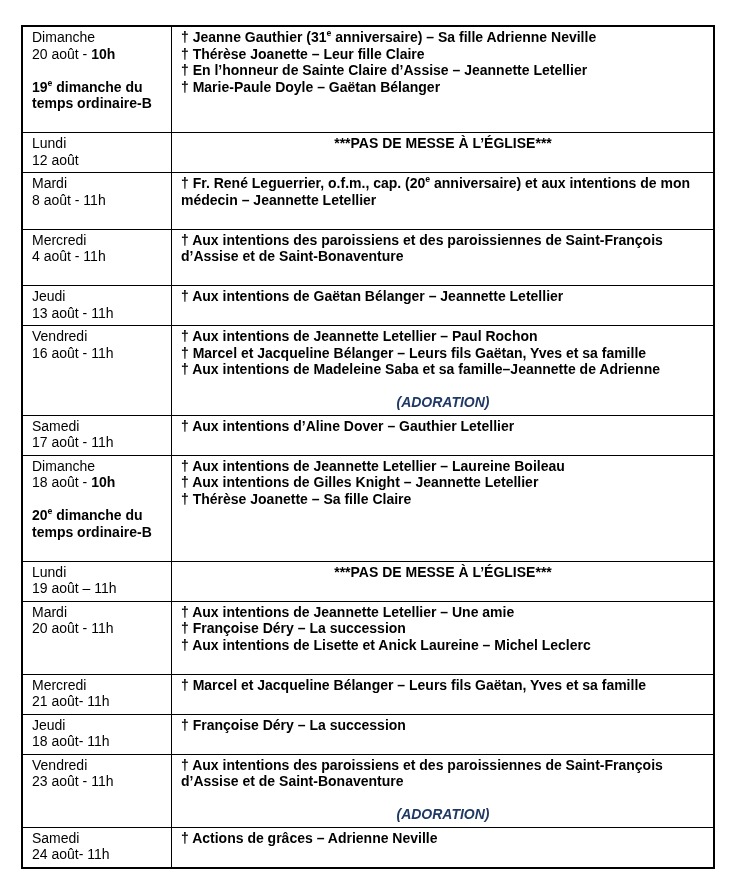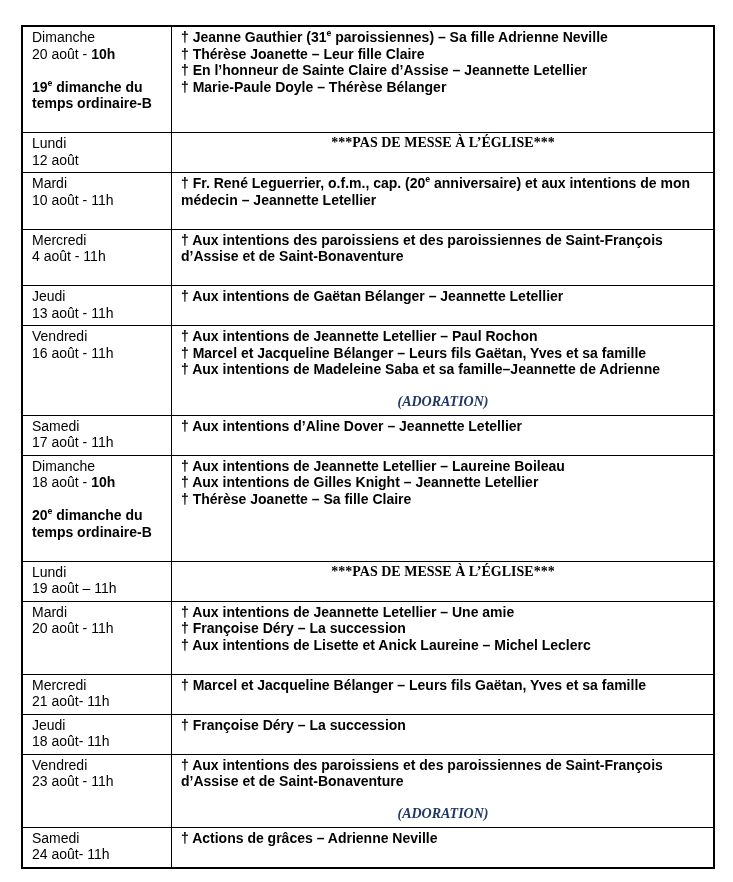"paroissiennes) – Sa fille Adrienne" span.b { text: paroissiennes -> anniversaire }
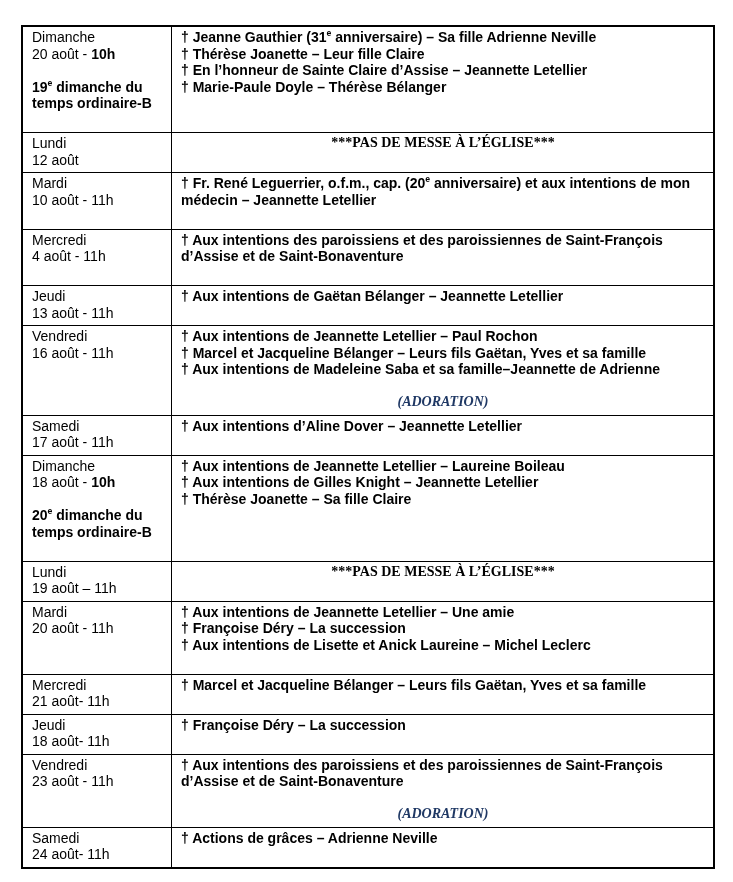"† Marie-Paule Doyle – Thérèse" span.b { text: Thérèse -> Gaëtan }
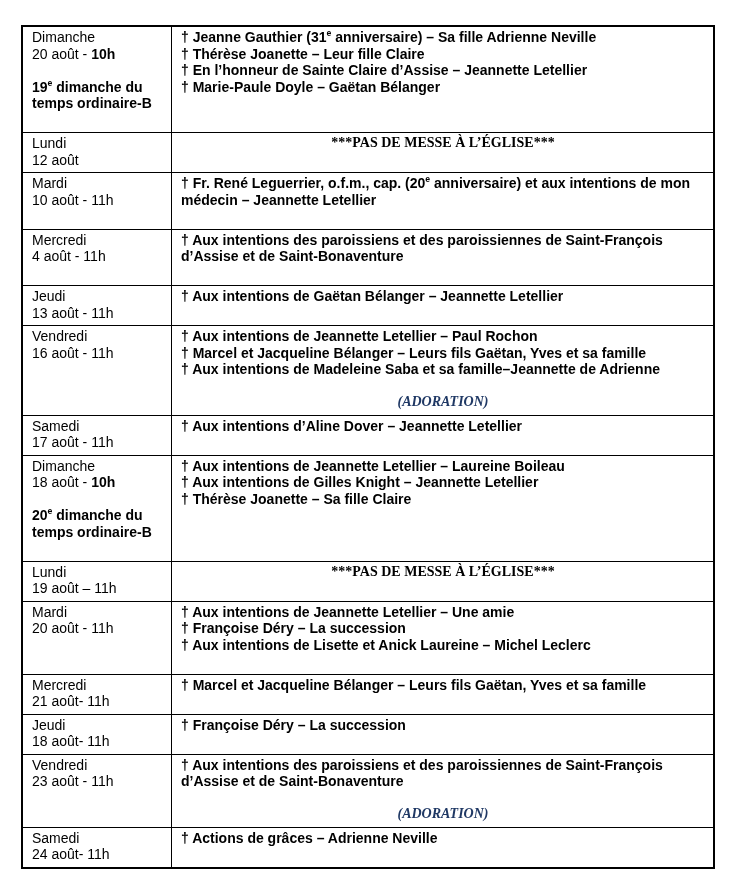"***PAS DE MESSE À L’ÉGLISE***" .line.center { font-family: Liberation Serif, serif -> none }
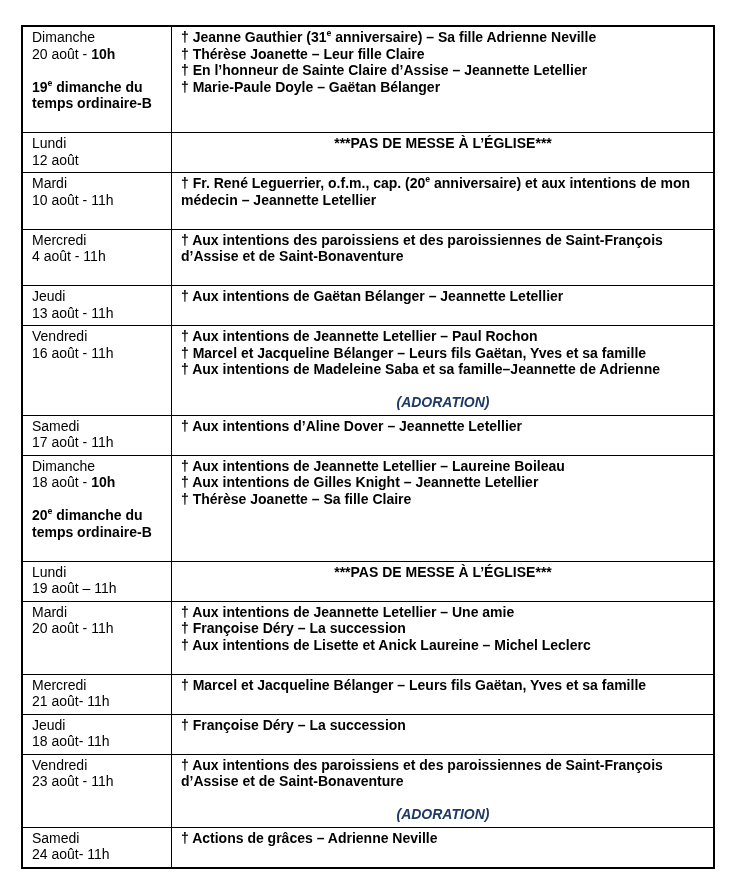"10 août - 11h" span { text: 10 -> 8 }
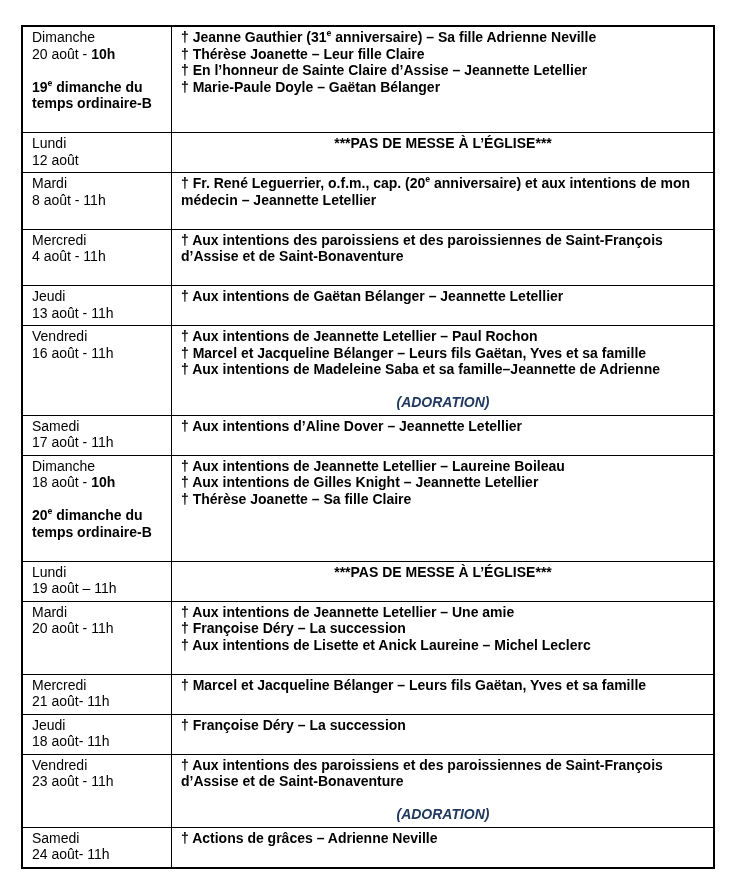"† Aux intentions d’Aline Dover" span.b { text: Jeannette -> Gauthier }
